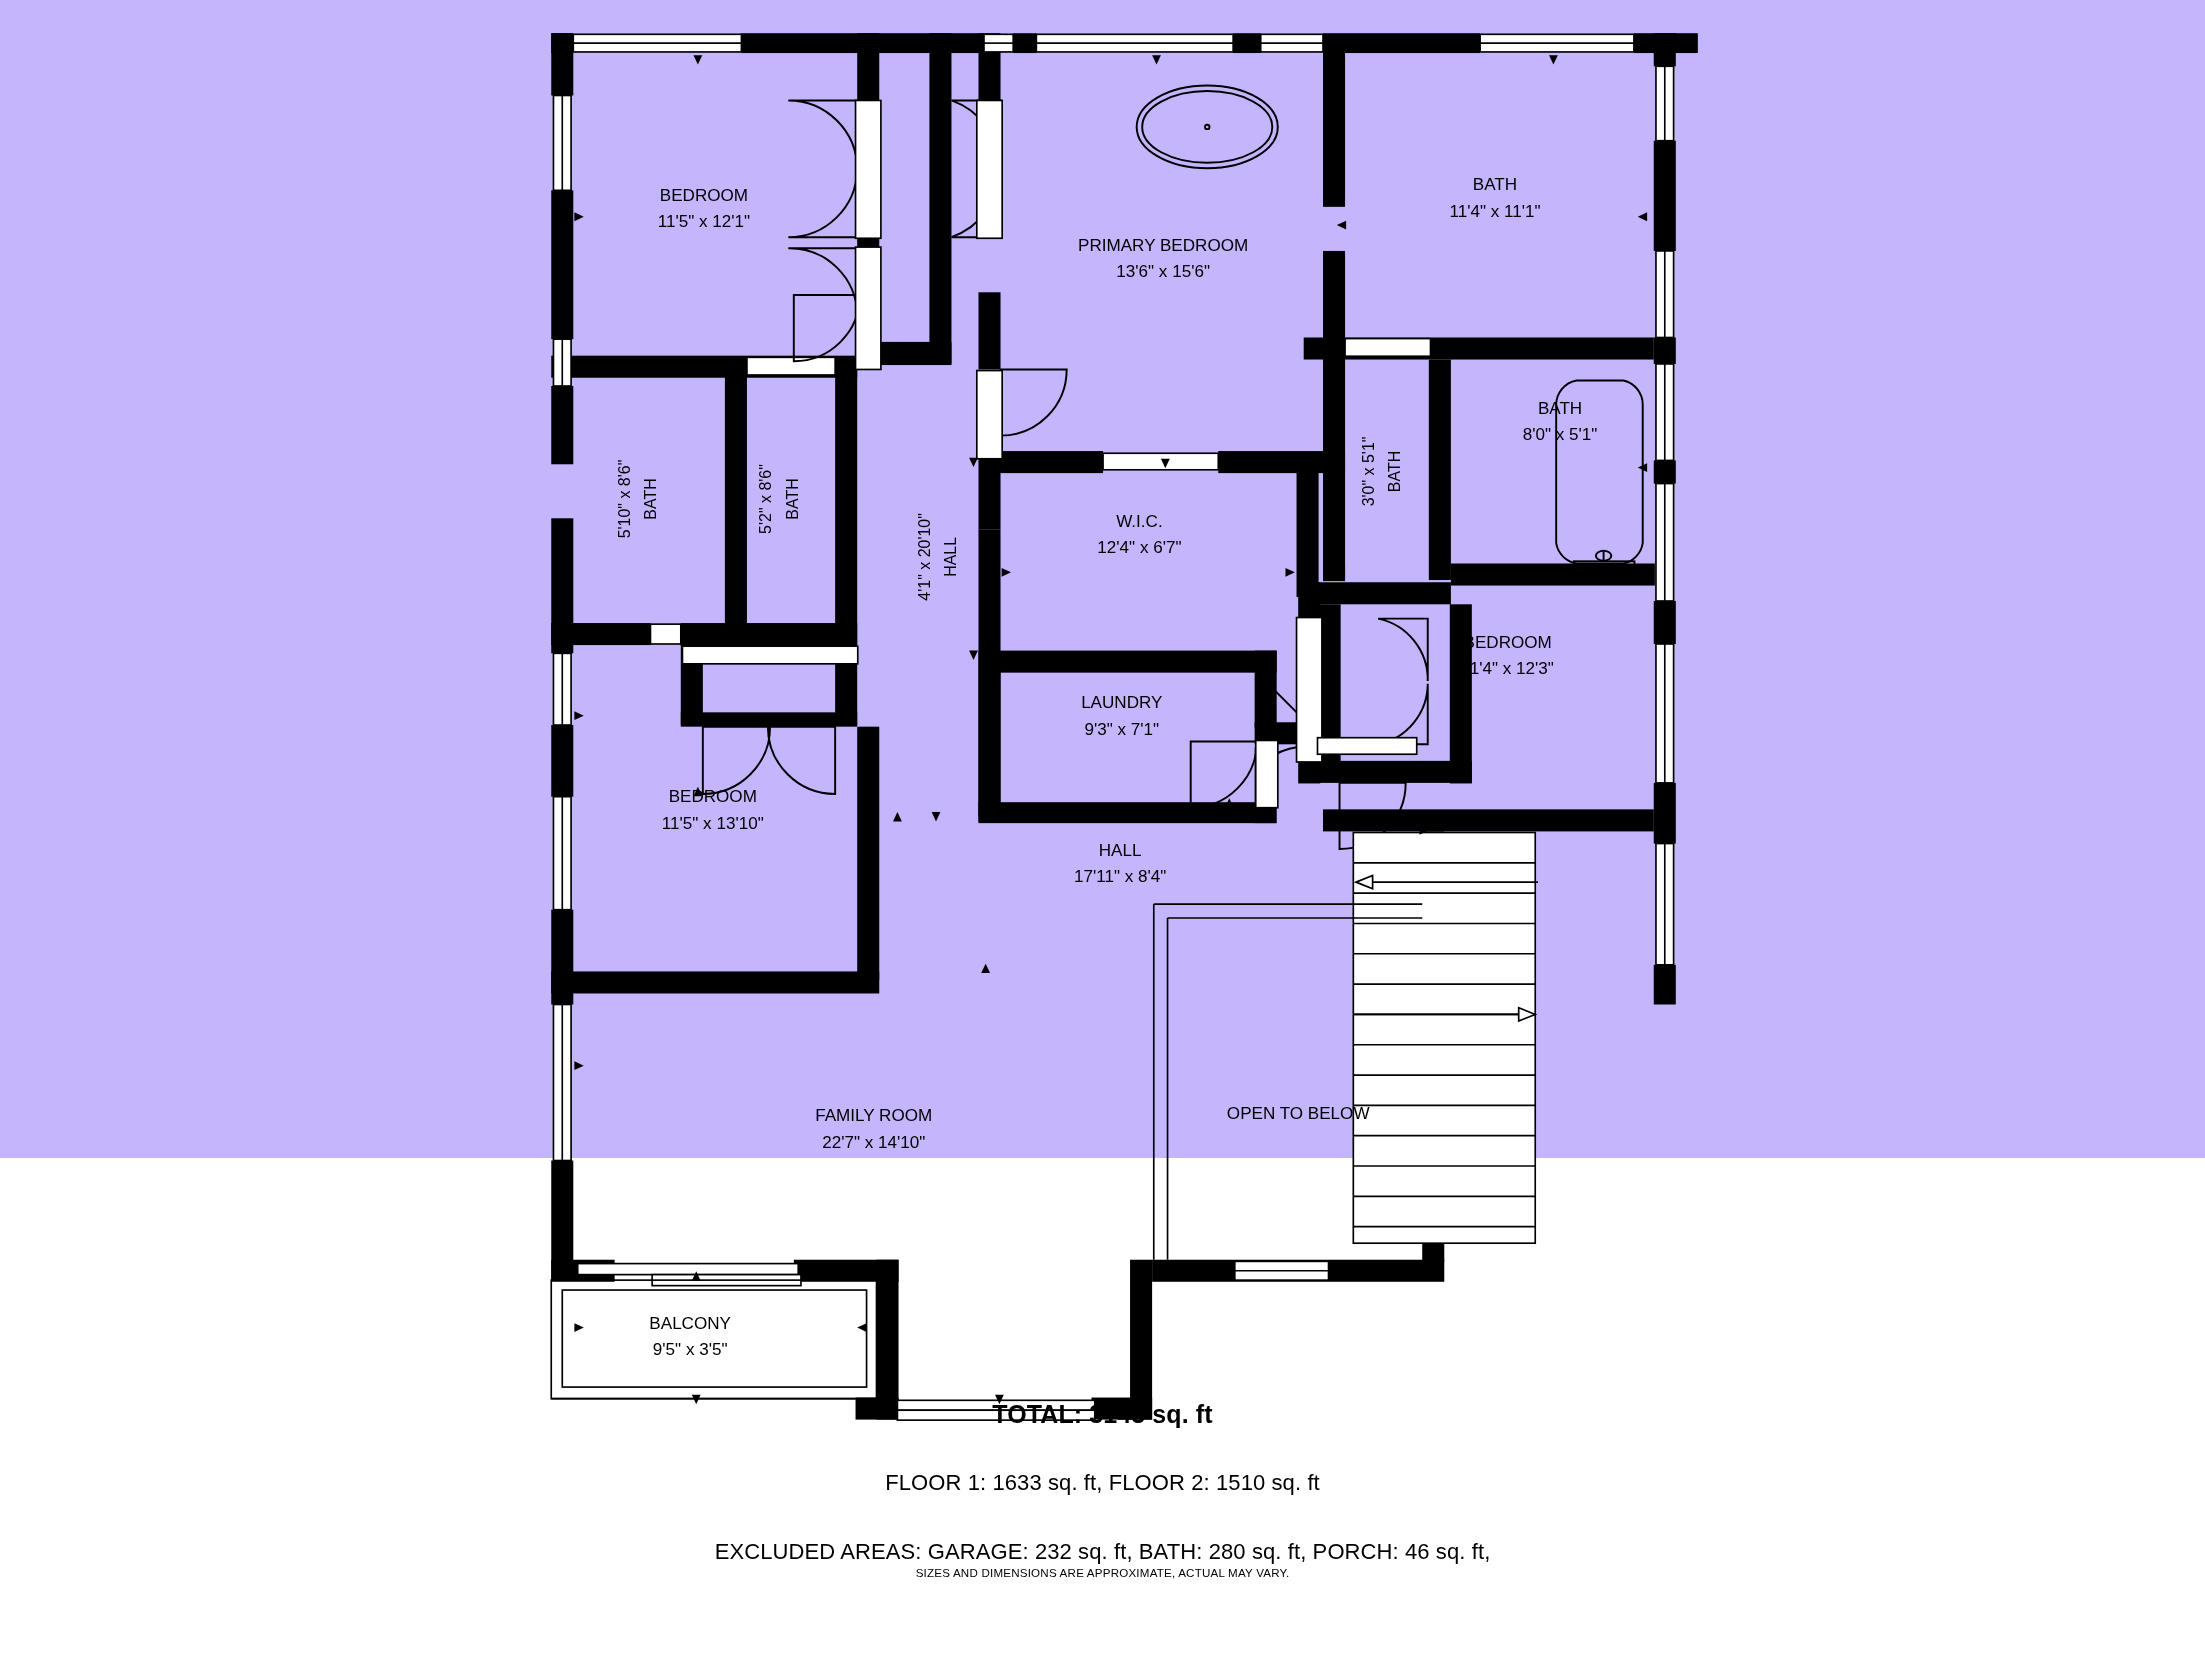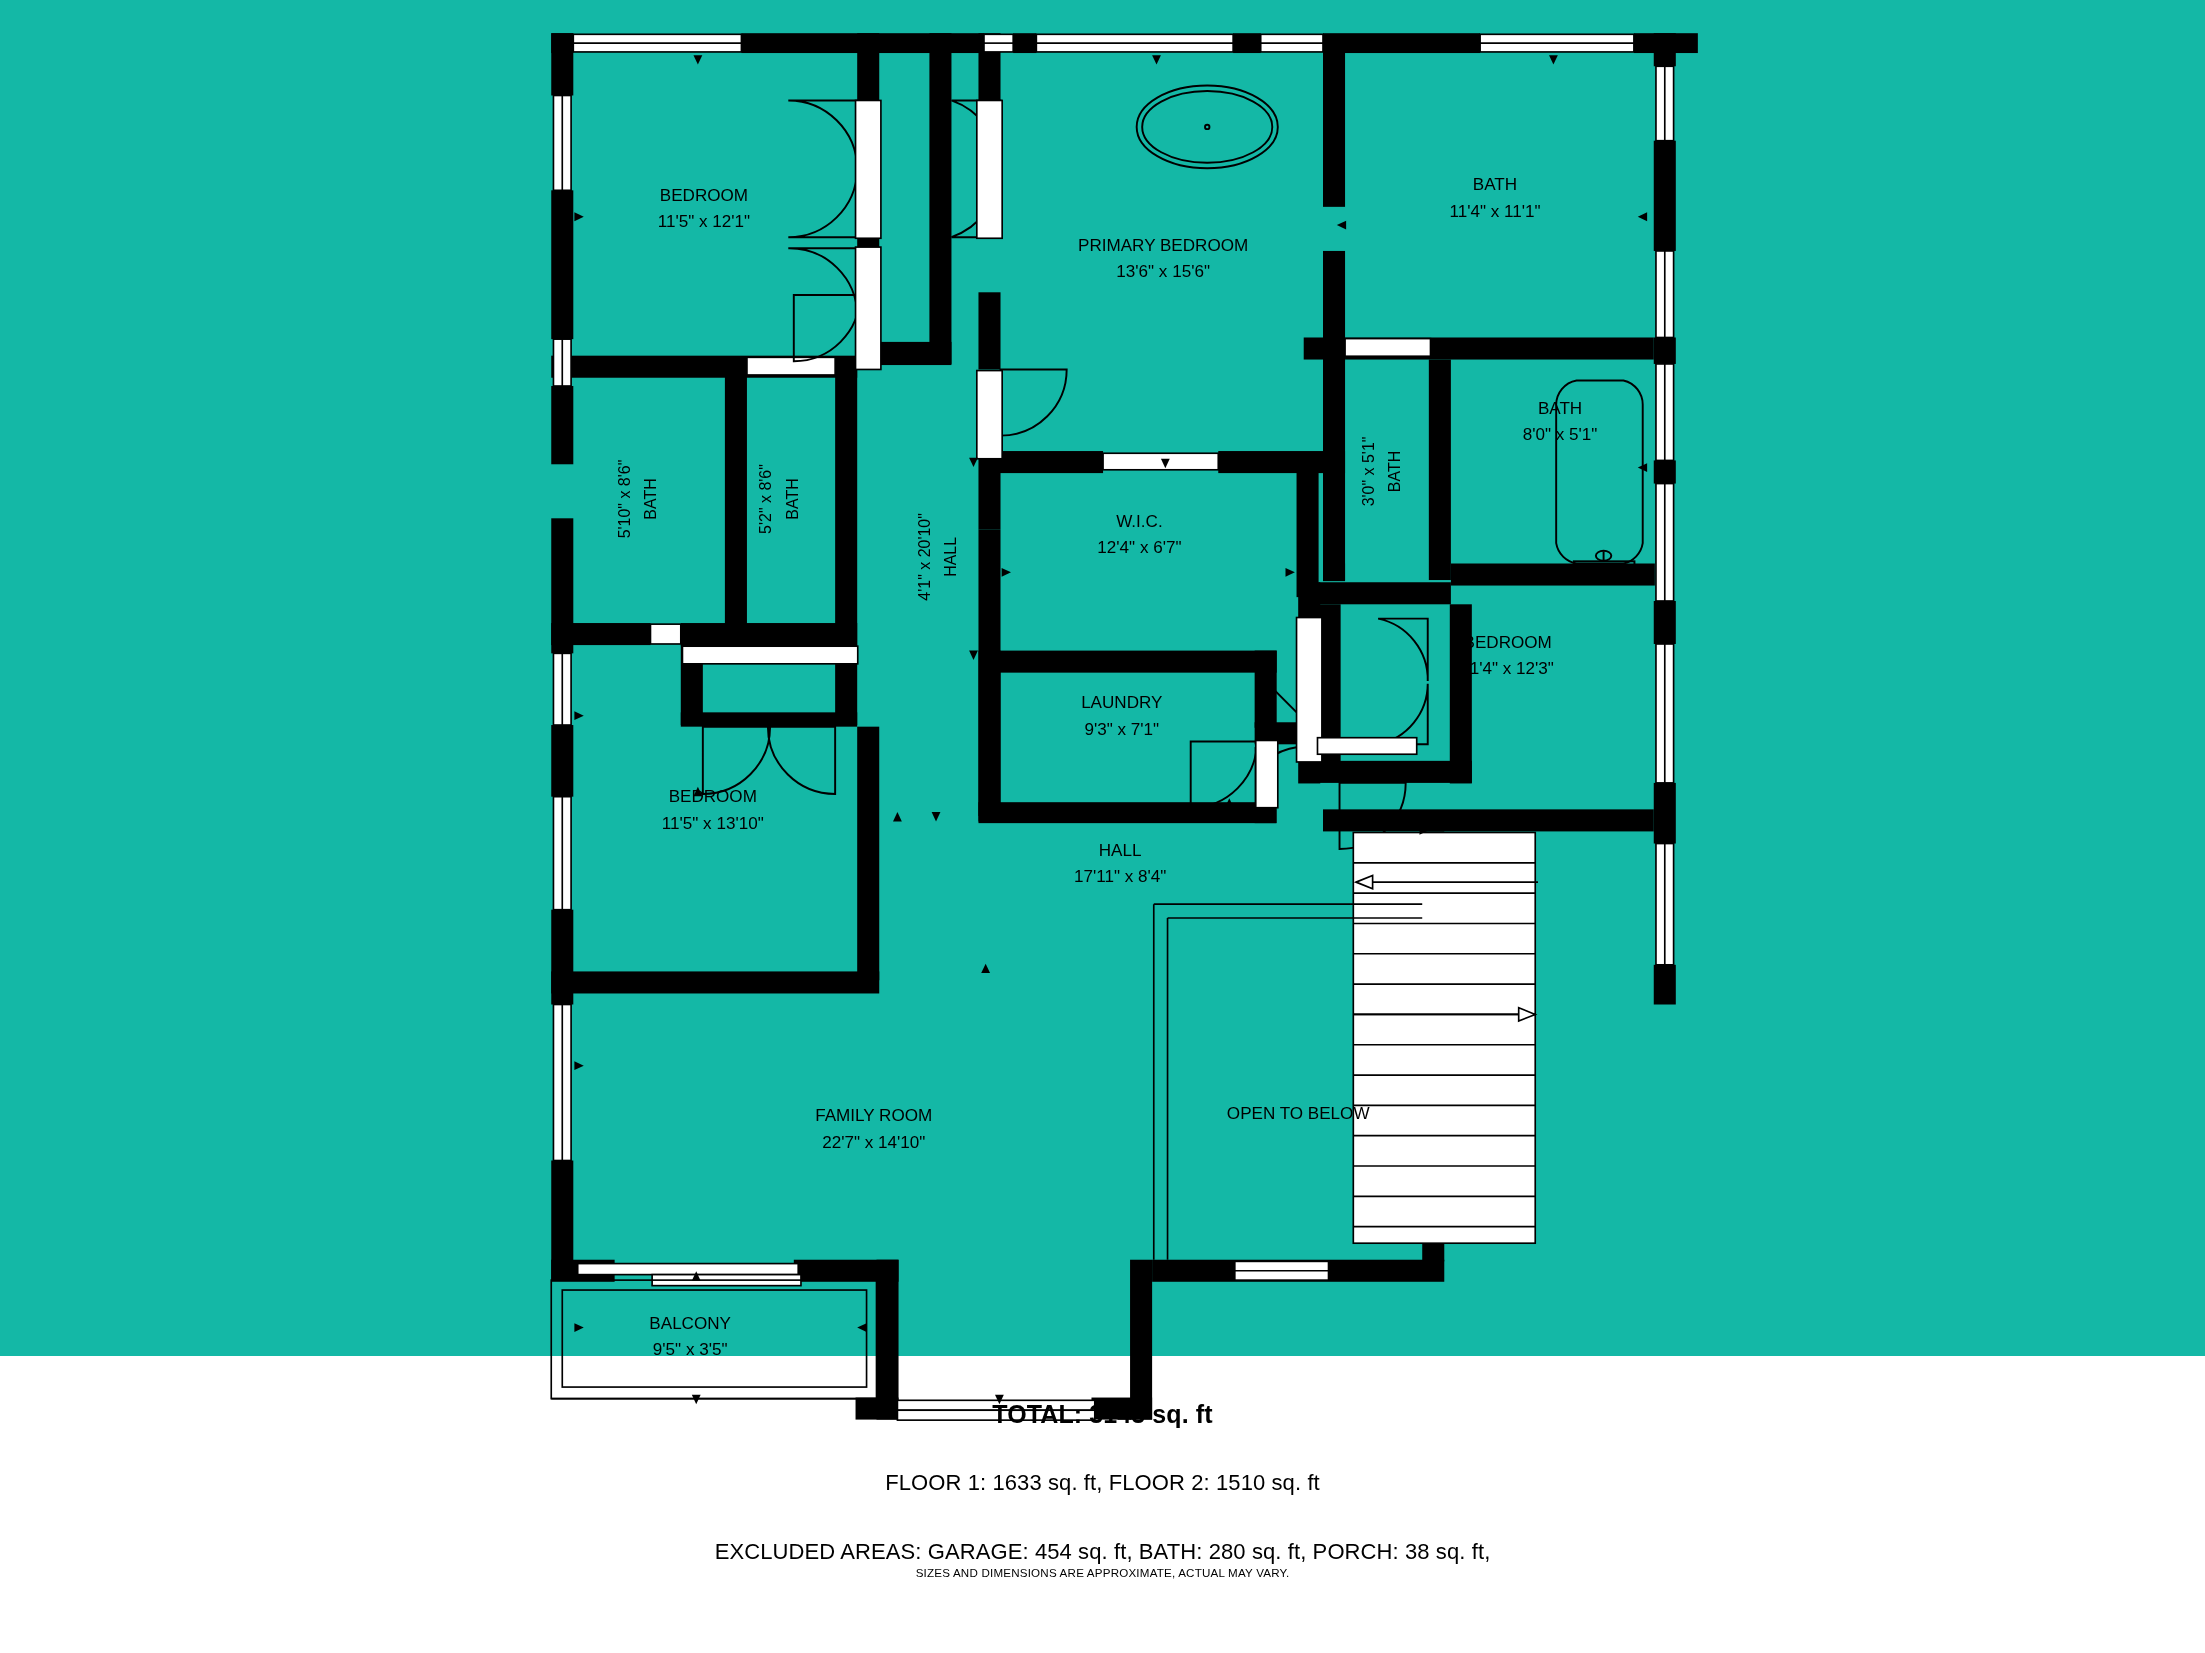"BEDROOM" #stage { background: #14b8a6 -> #c4b5fd; height: 1356px -> 1158px }
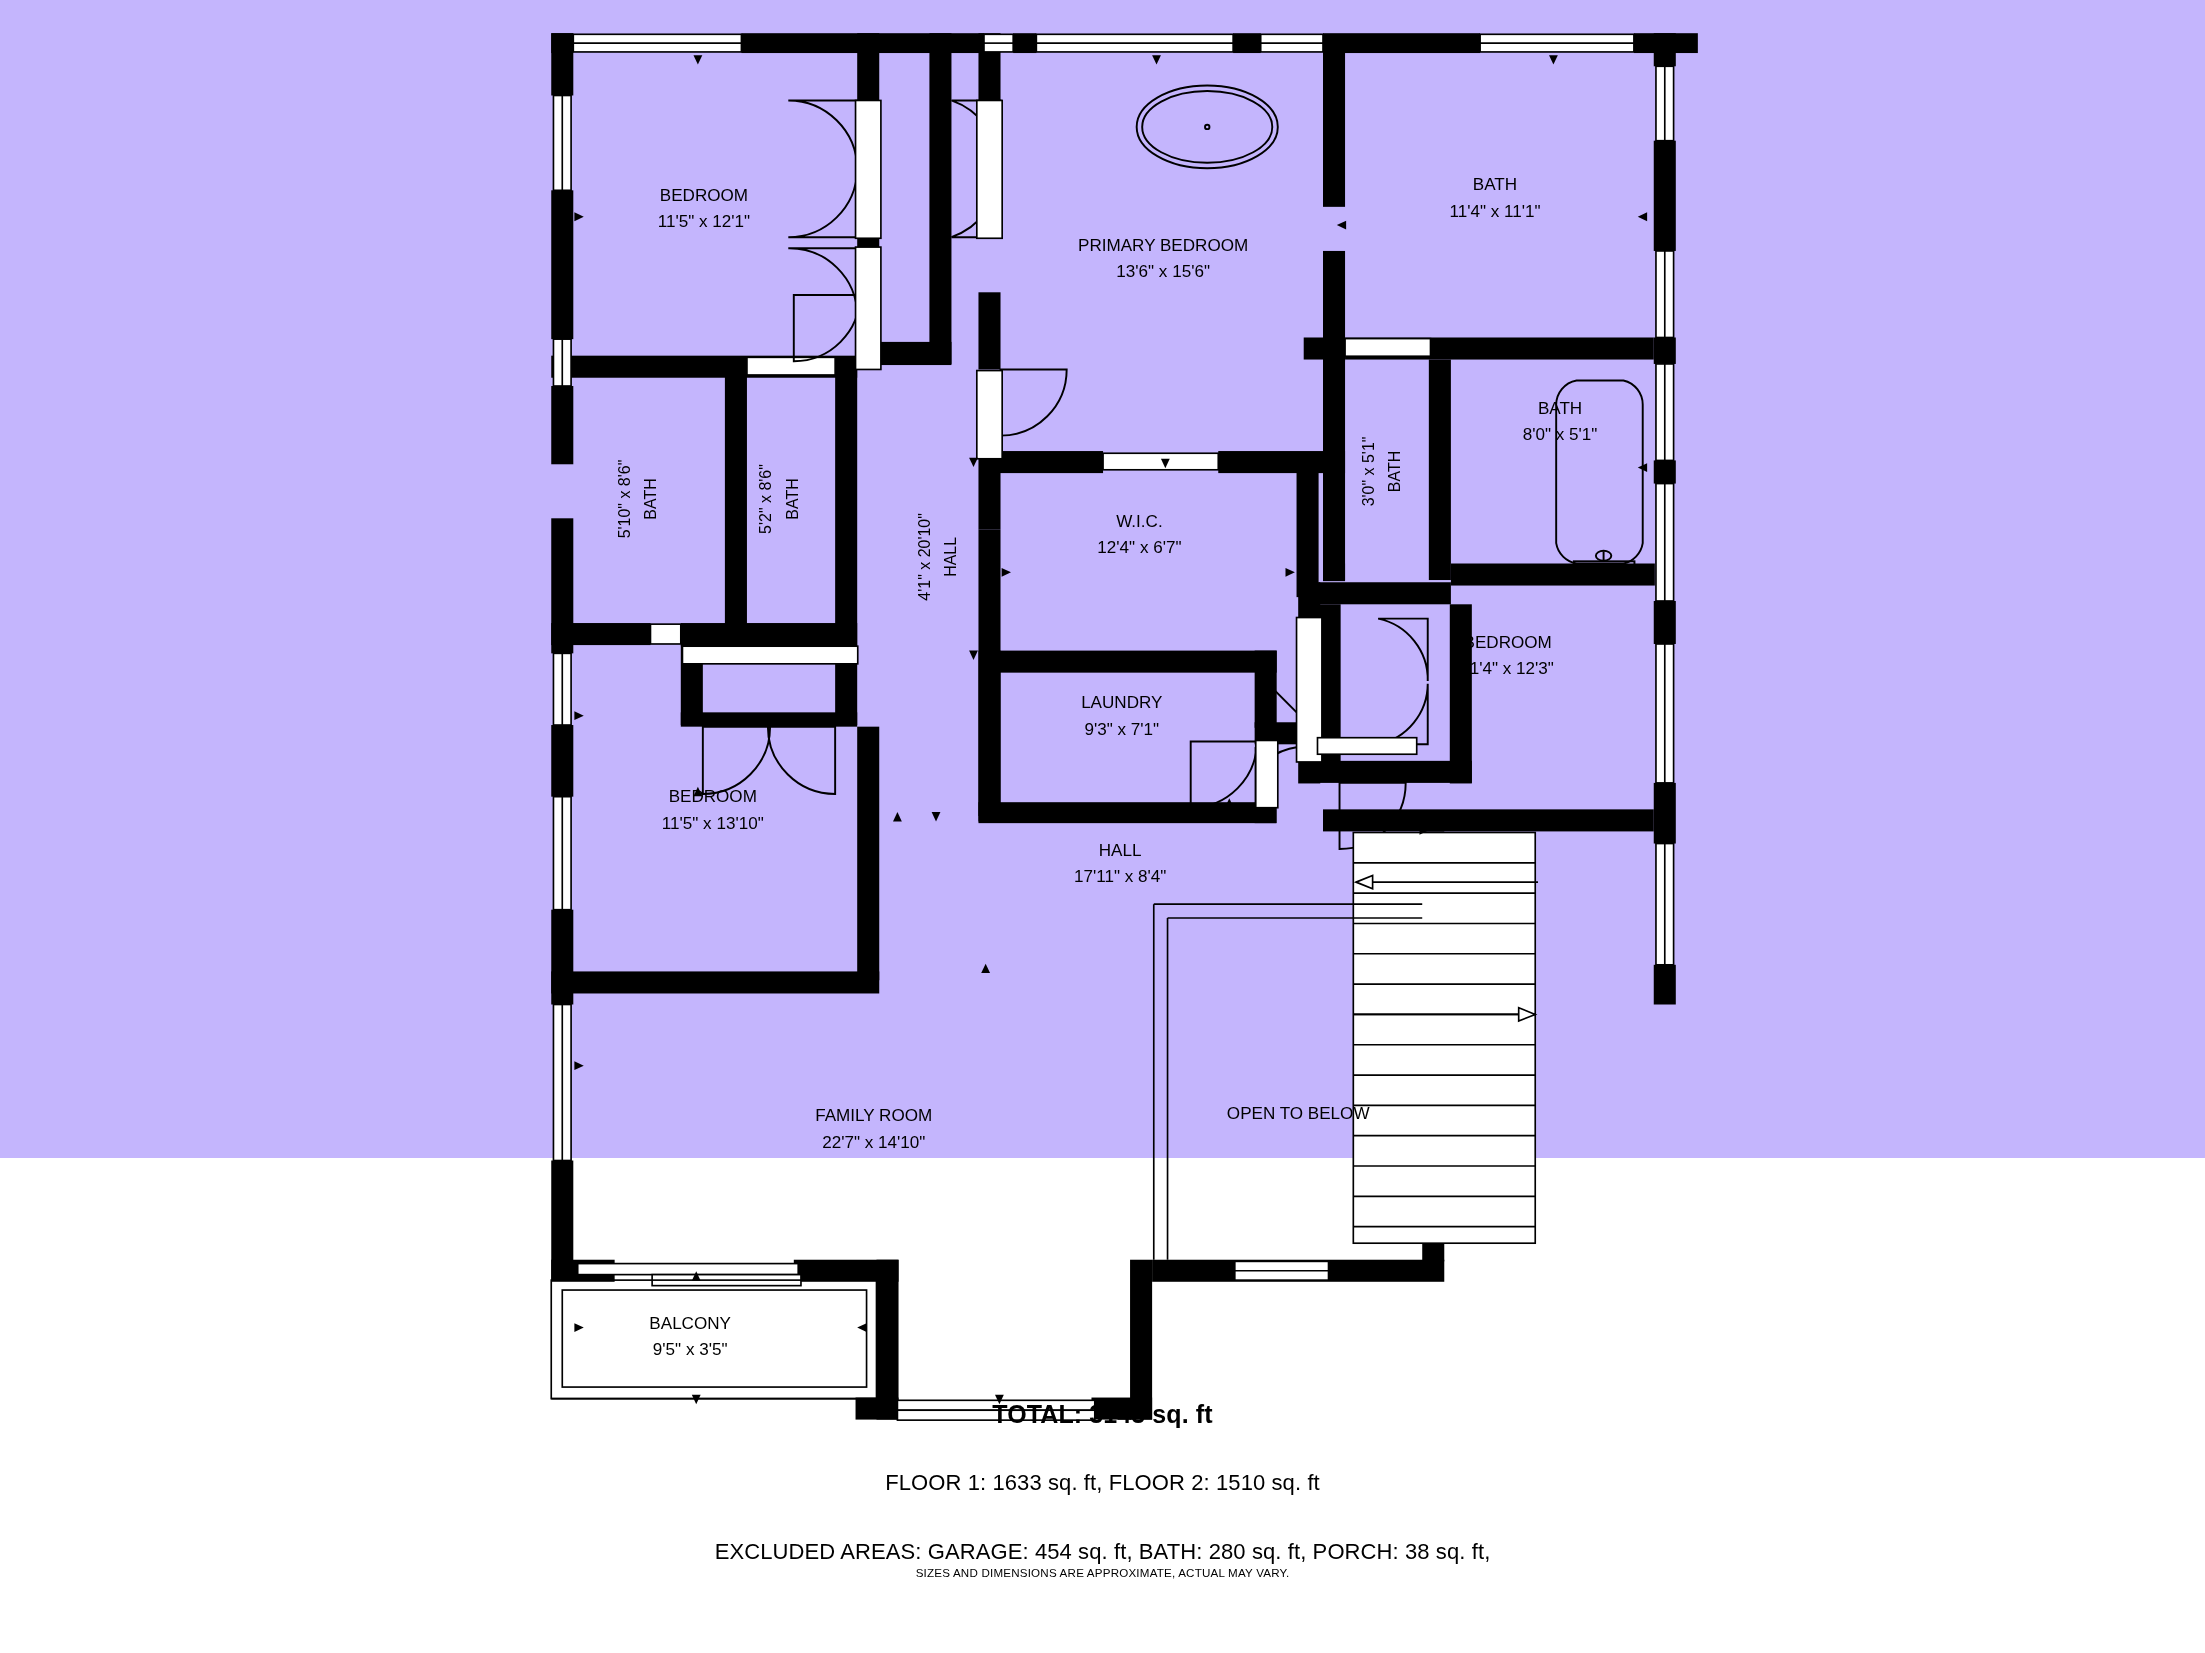"EXCLUDED AREAS: GARAGE: 454 sq." div.line { text: 454 sq. ft, BATH: 280 sq. ft, PORCH: 38 -> 232 sq. ft, BATH: 280 sq. ft, PORCH: 46 }
